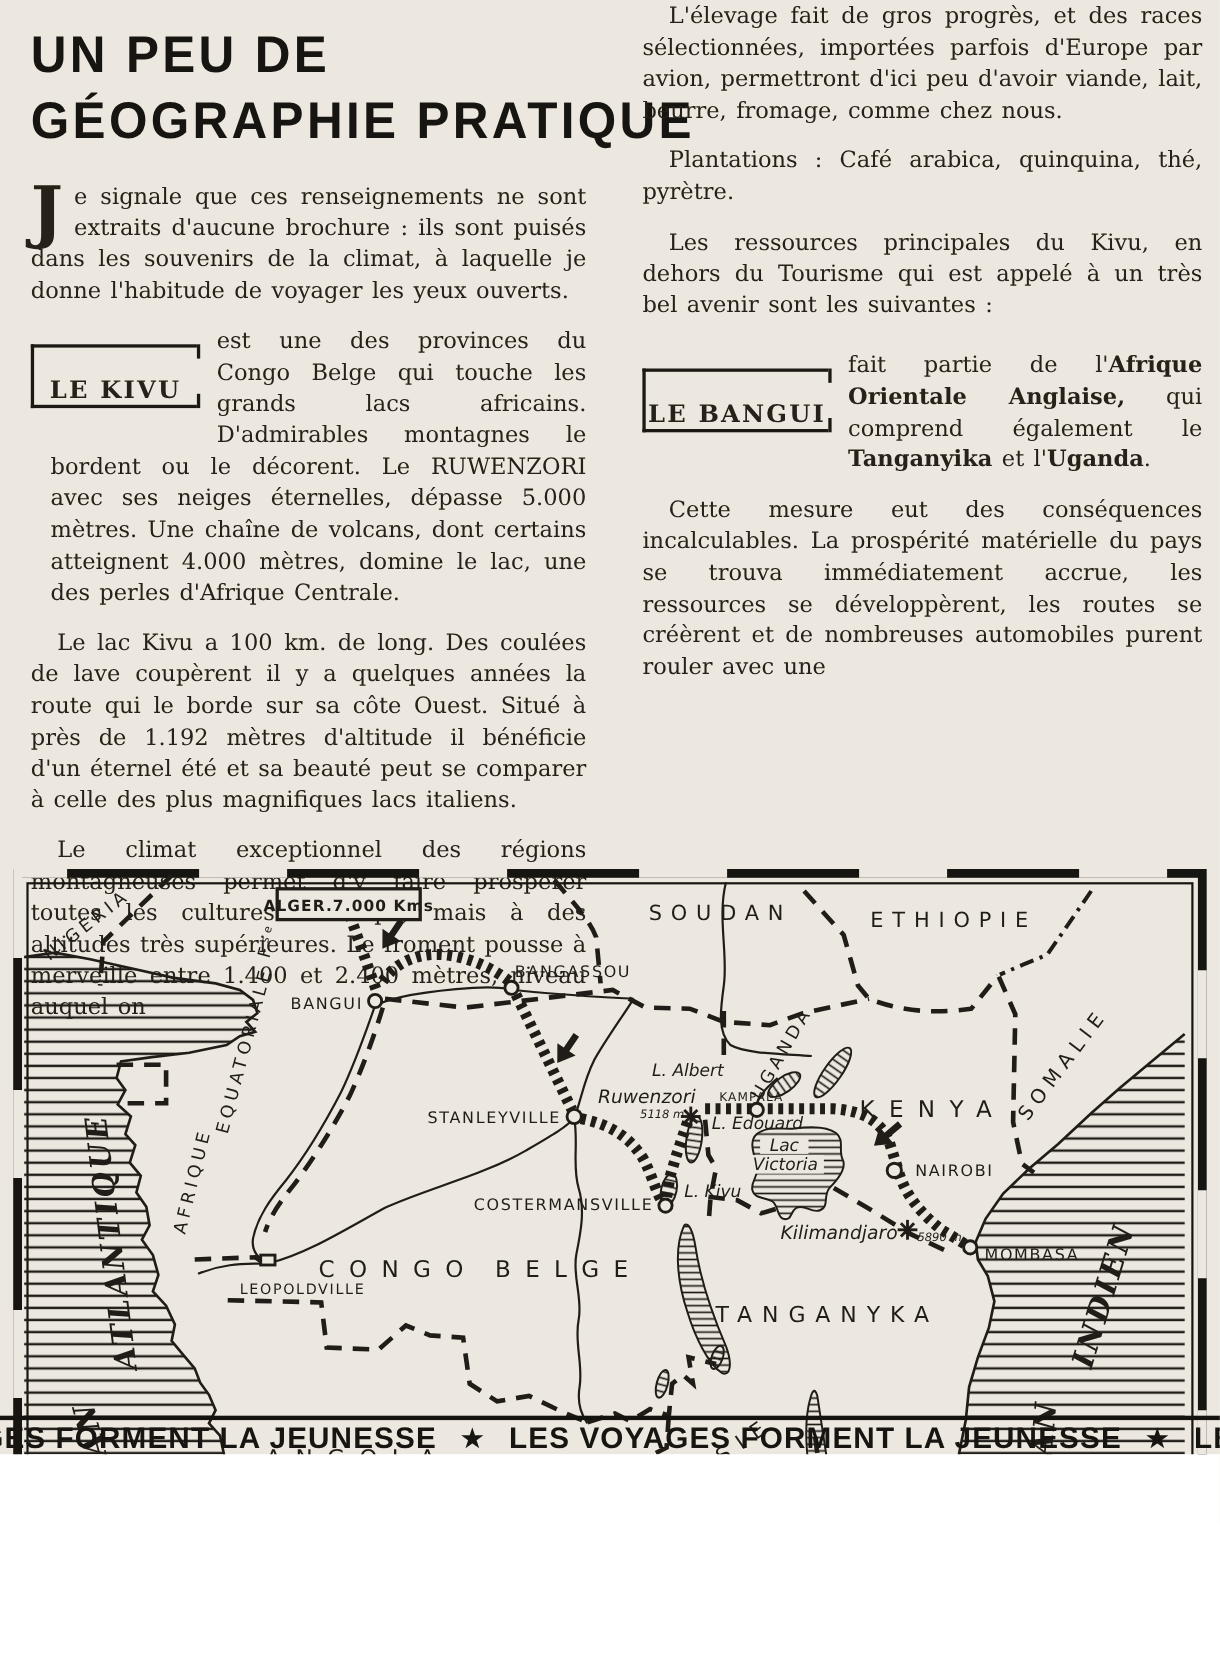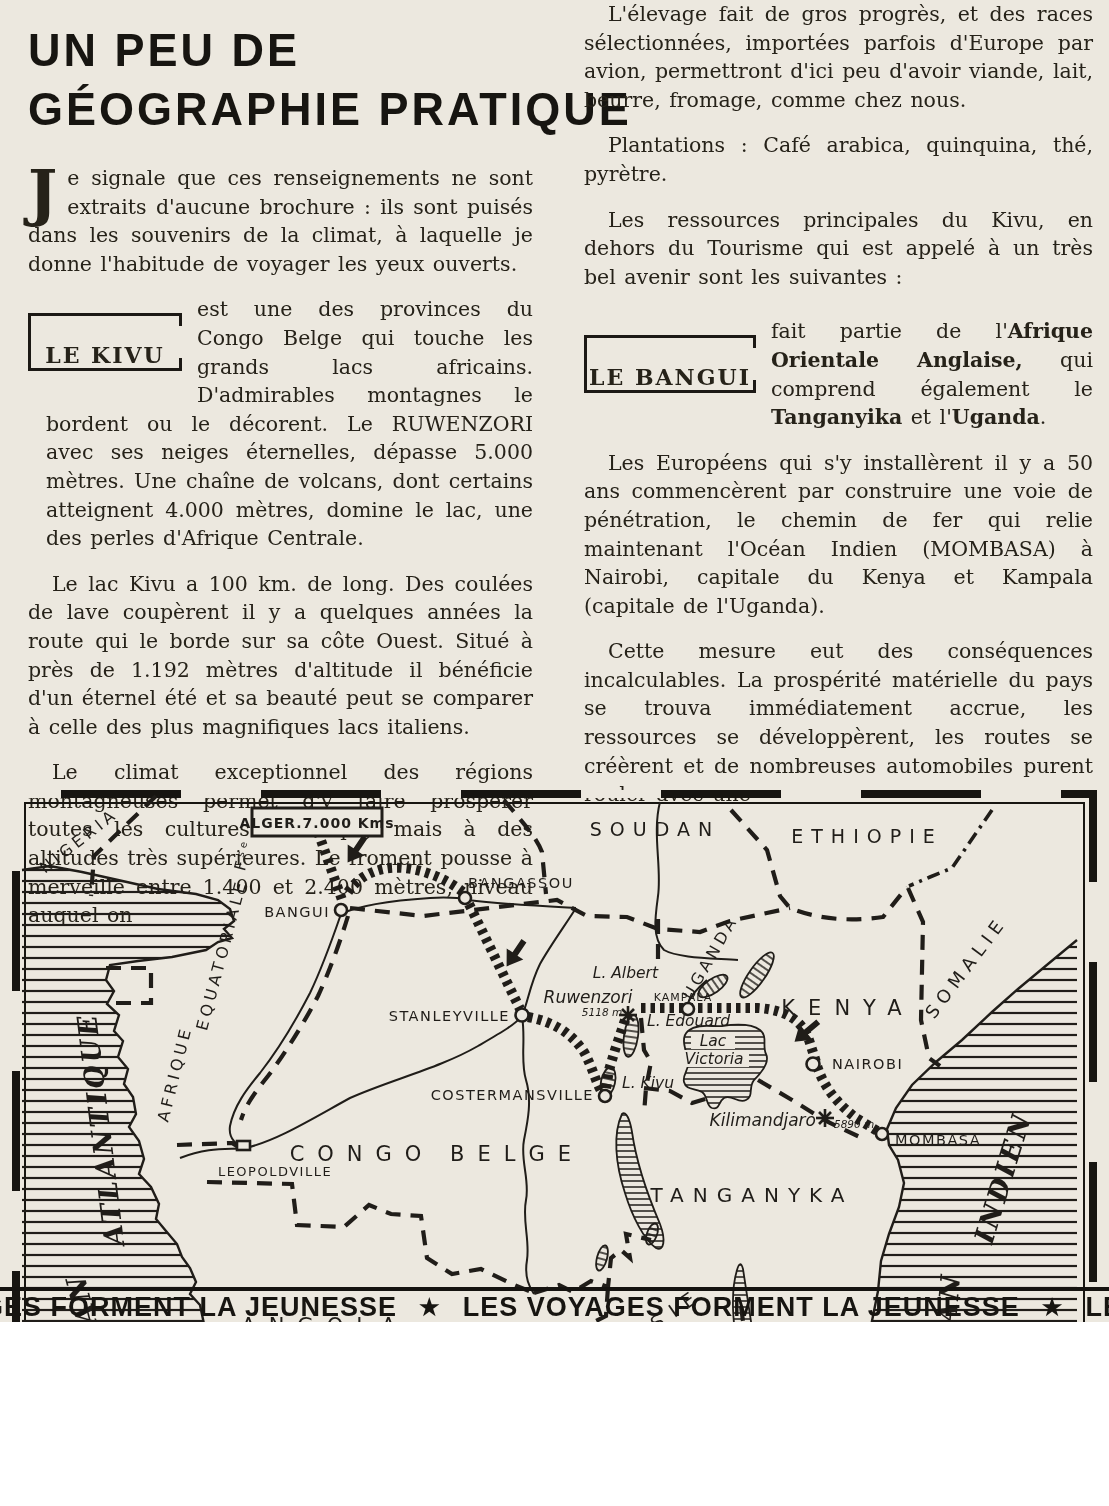"Les Européens qui s'y installèrent" p.indent { html: <p>Les Européens qui s'y installèrent il y a 50 ans commencèrent par construire une voie de pénétration, le chemin de fer qui relie maintenant l'Océan Indien (MOMBASA) à Nairobi, capitale du Kenya et Kampala (capitale de l'Uganda).</p> -> none }
